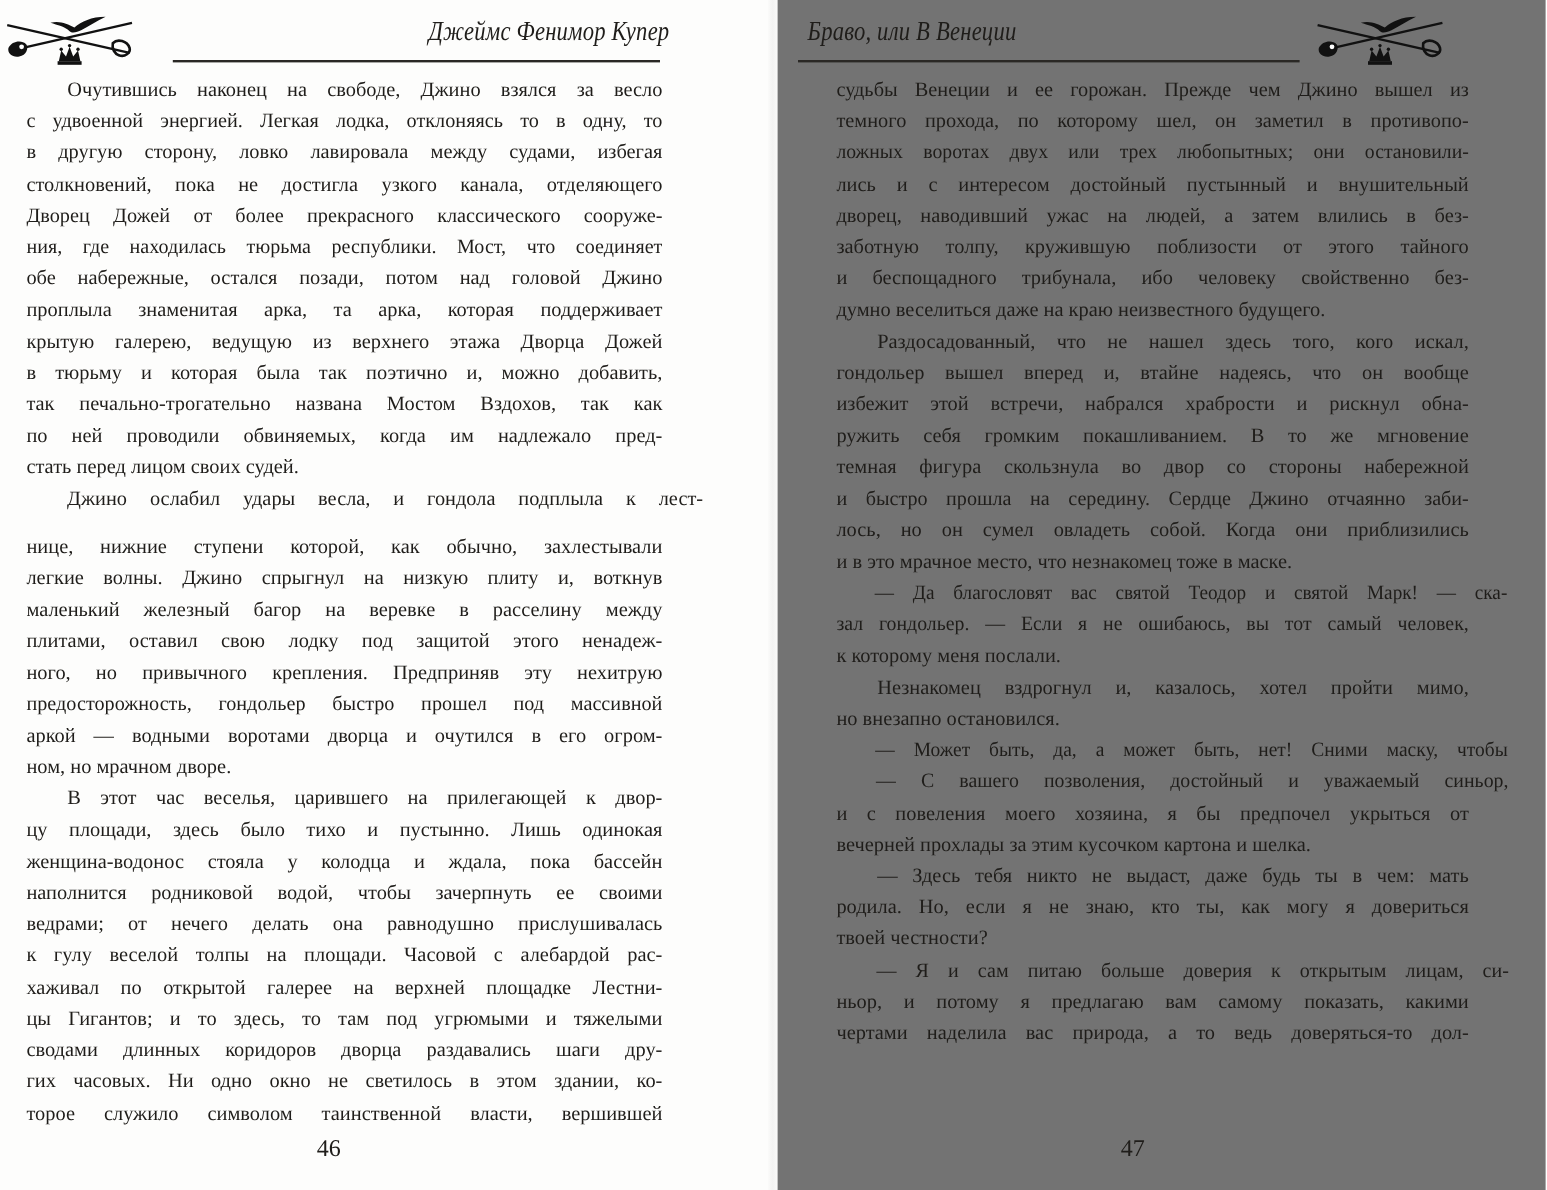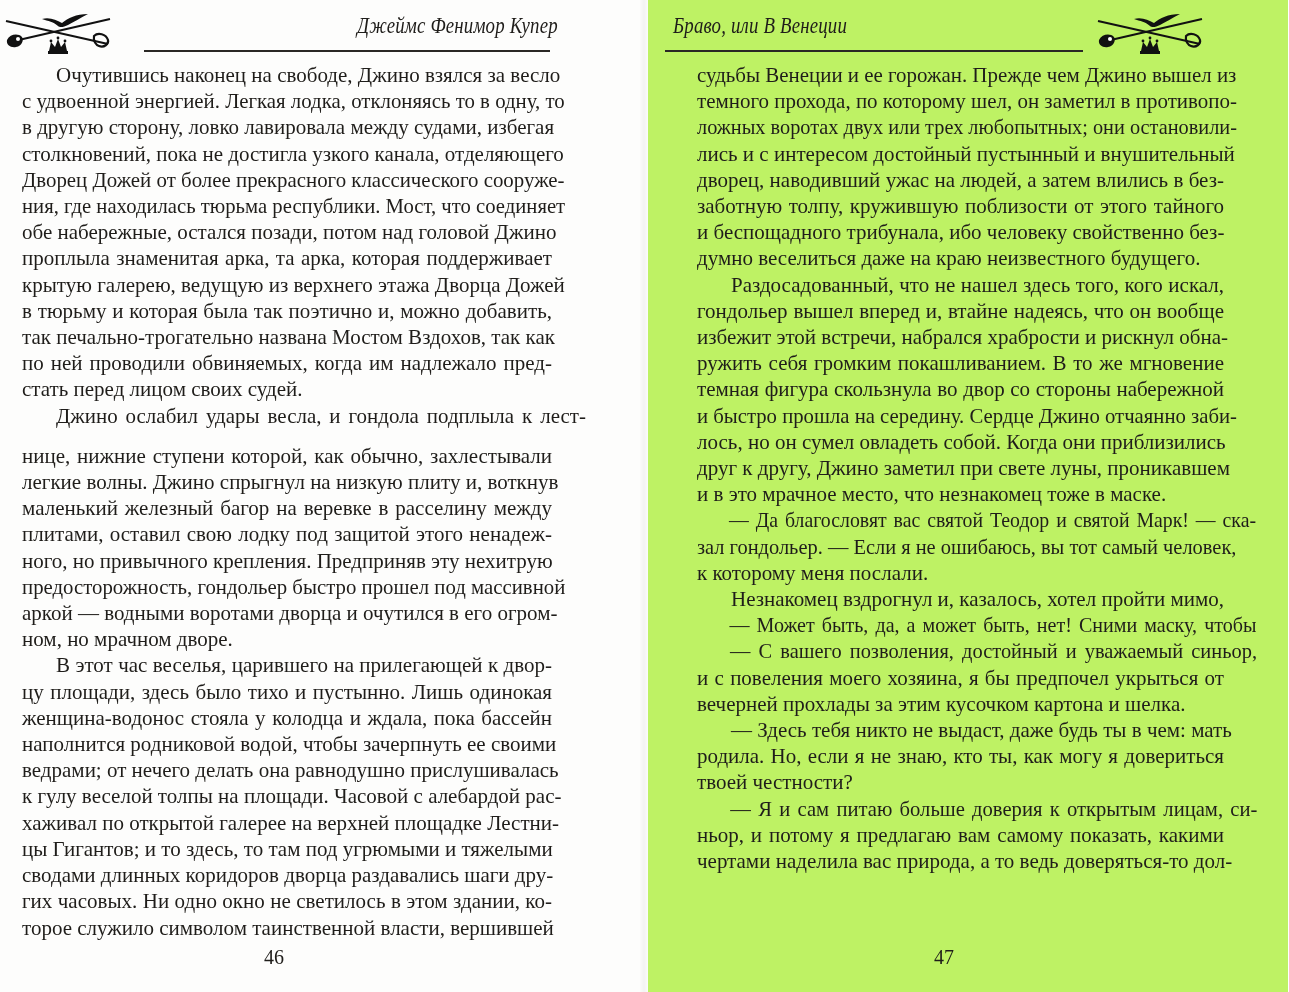"Браво, или В Венеции" .page.right { background: #bef264 -> #737373 }
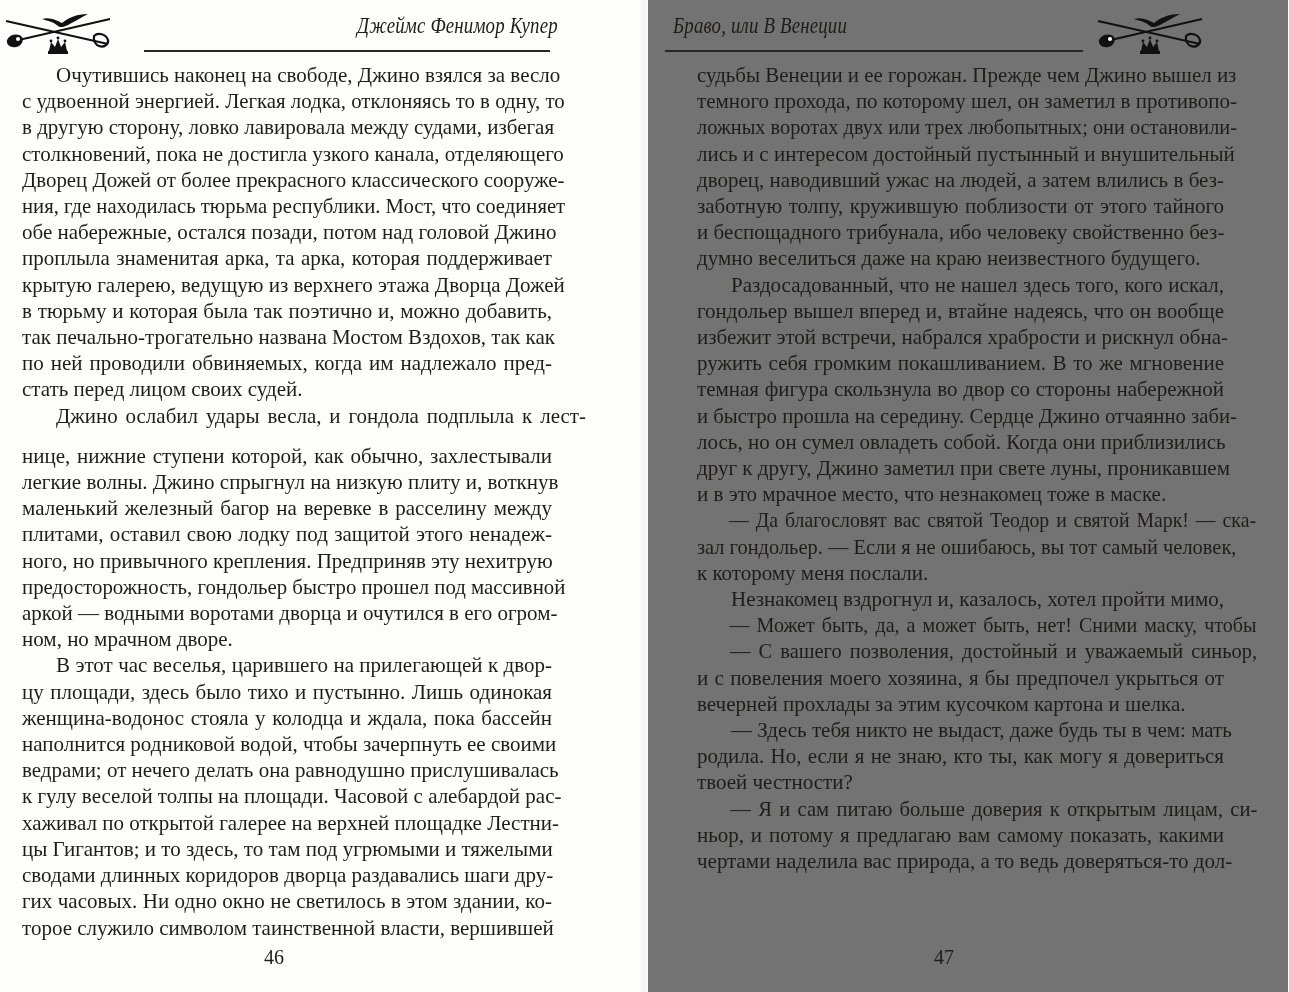"Очутившись наконец на свободе, Джино" .text { font-size: 21px -> 17px }
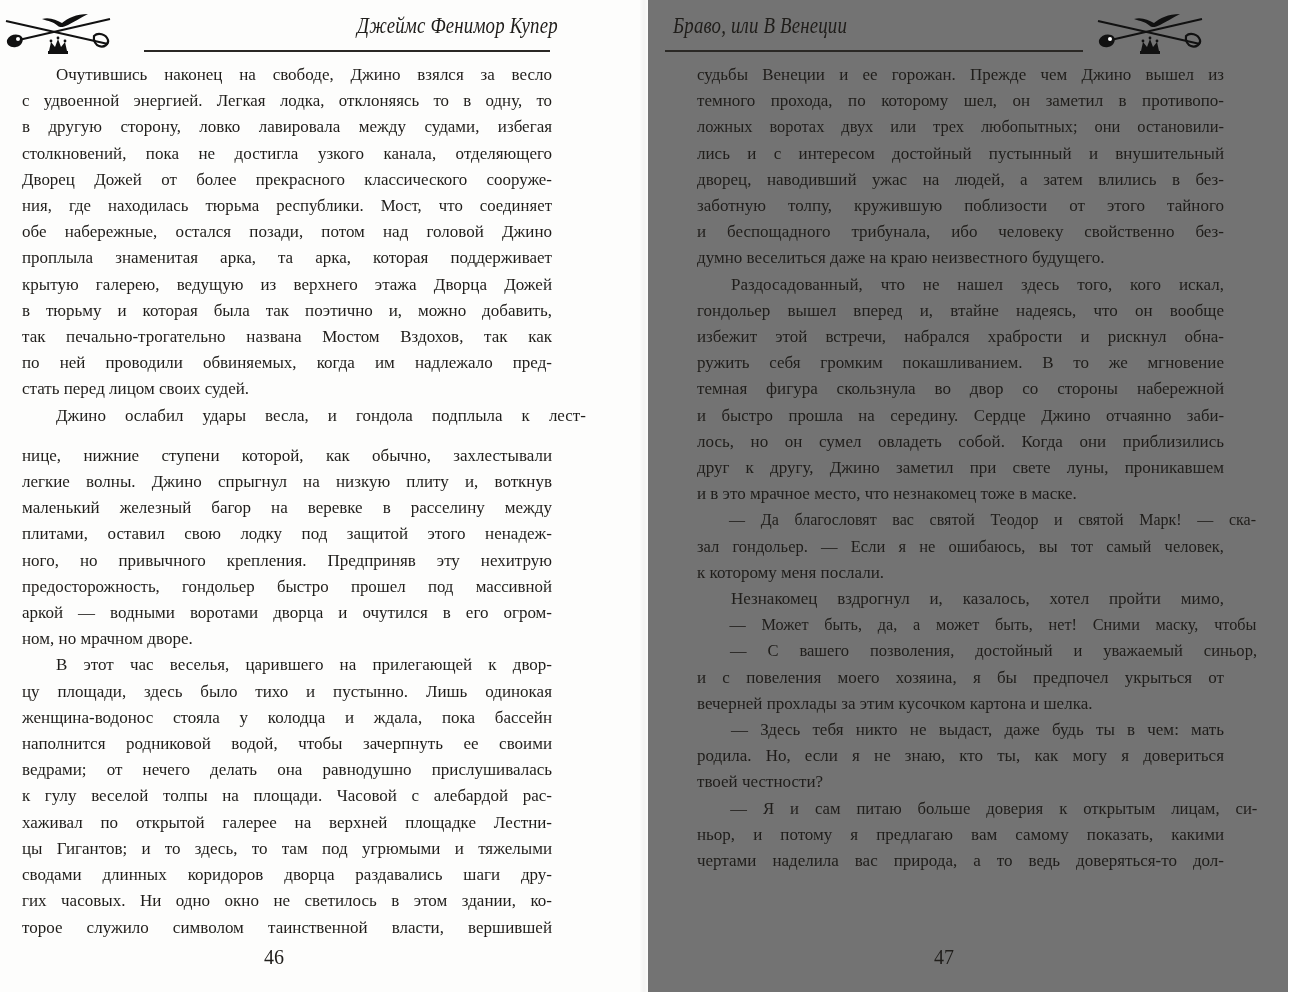"друг к другу, Джино заметил" span.line { html: <span>друг к другу, Джино заметил при свете луны, проникавшем</span> -> none }
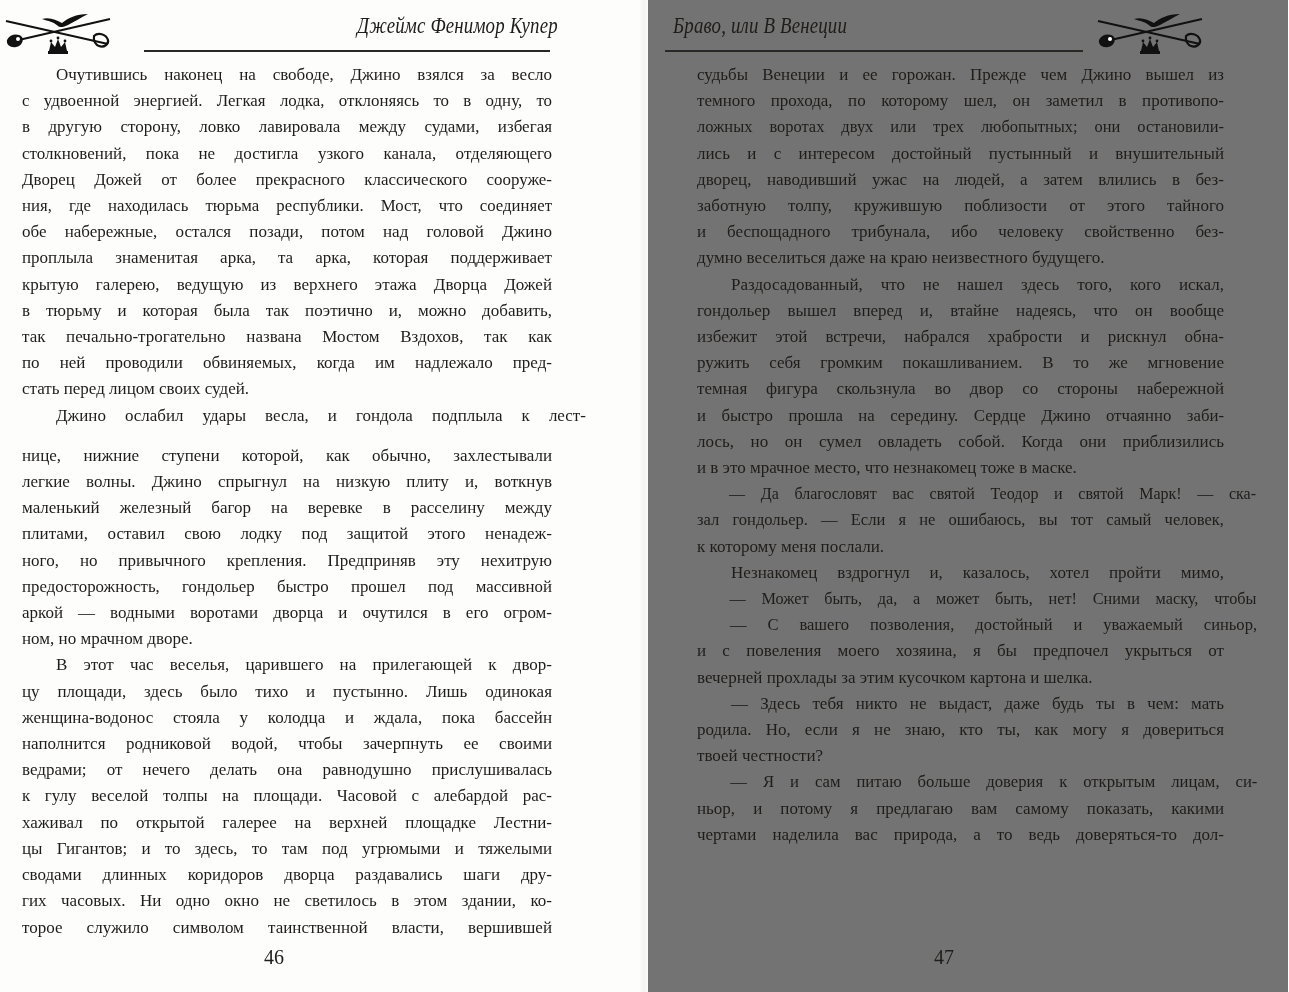"но внезапно остановился." span.line { html: none -> <span>но внезапно остановился.</span> }
